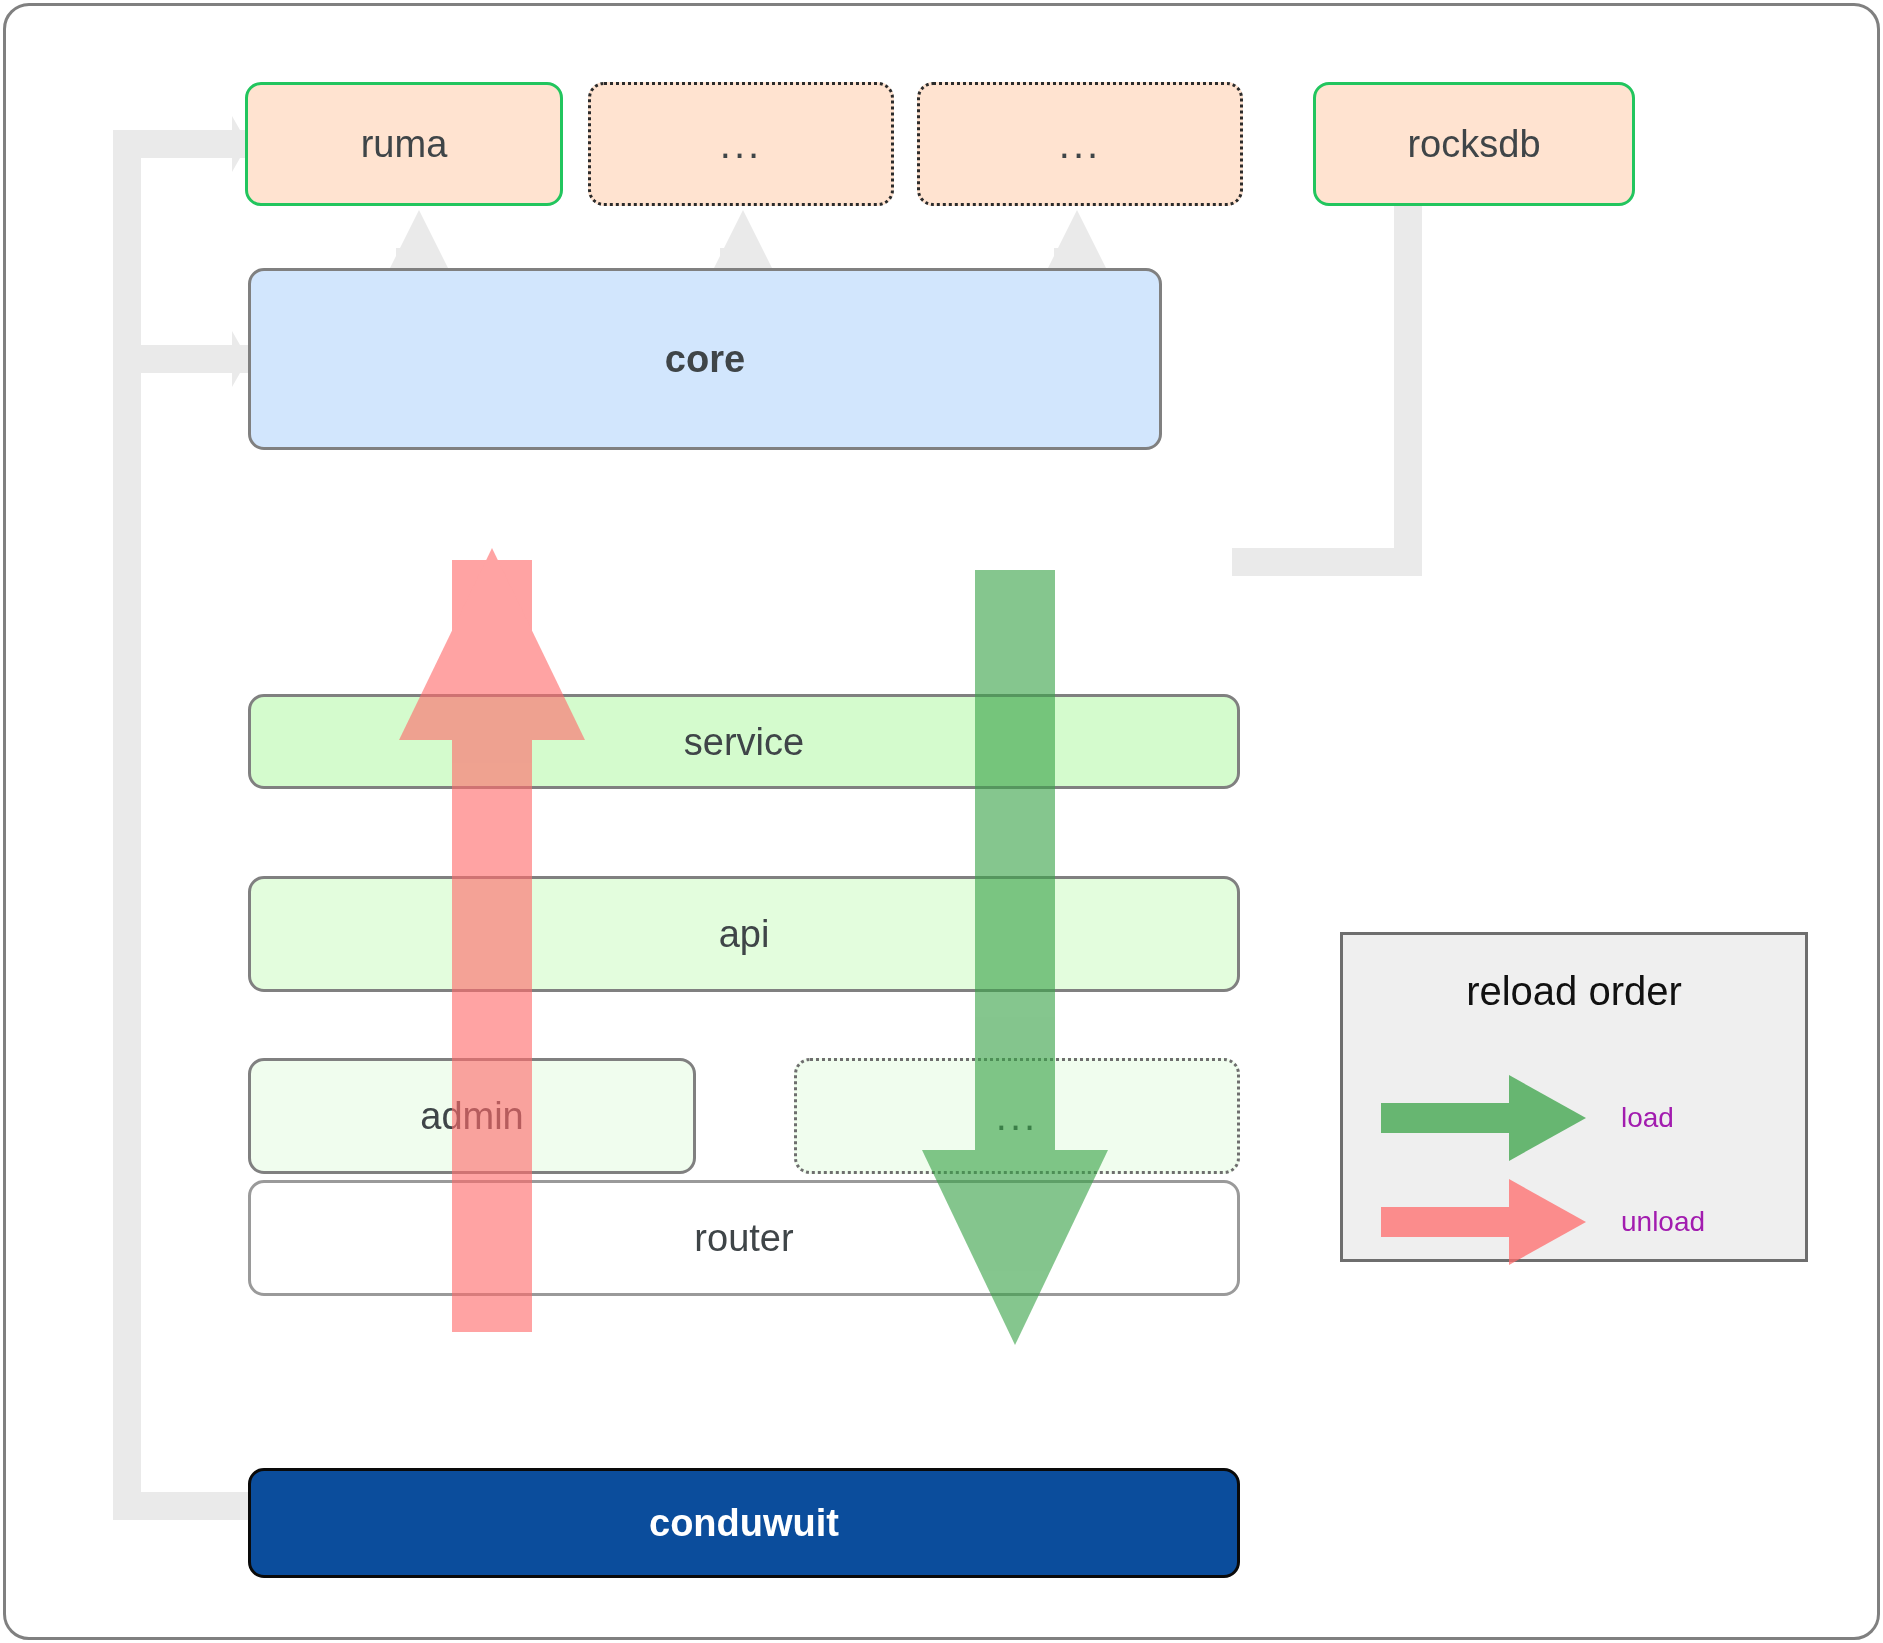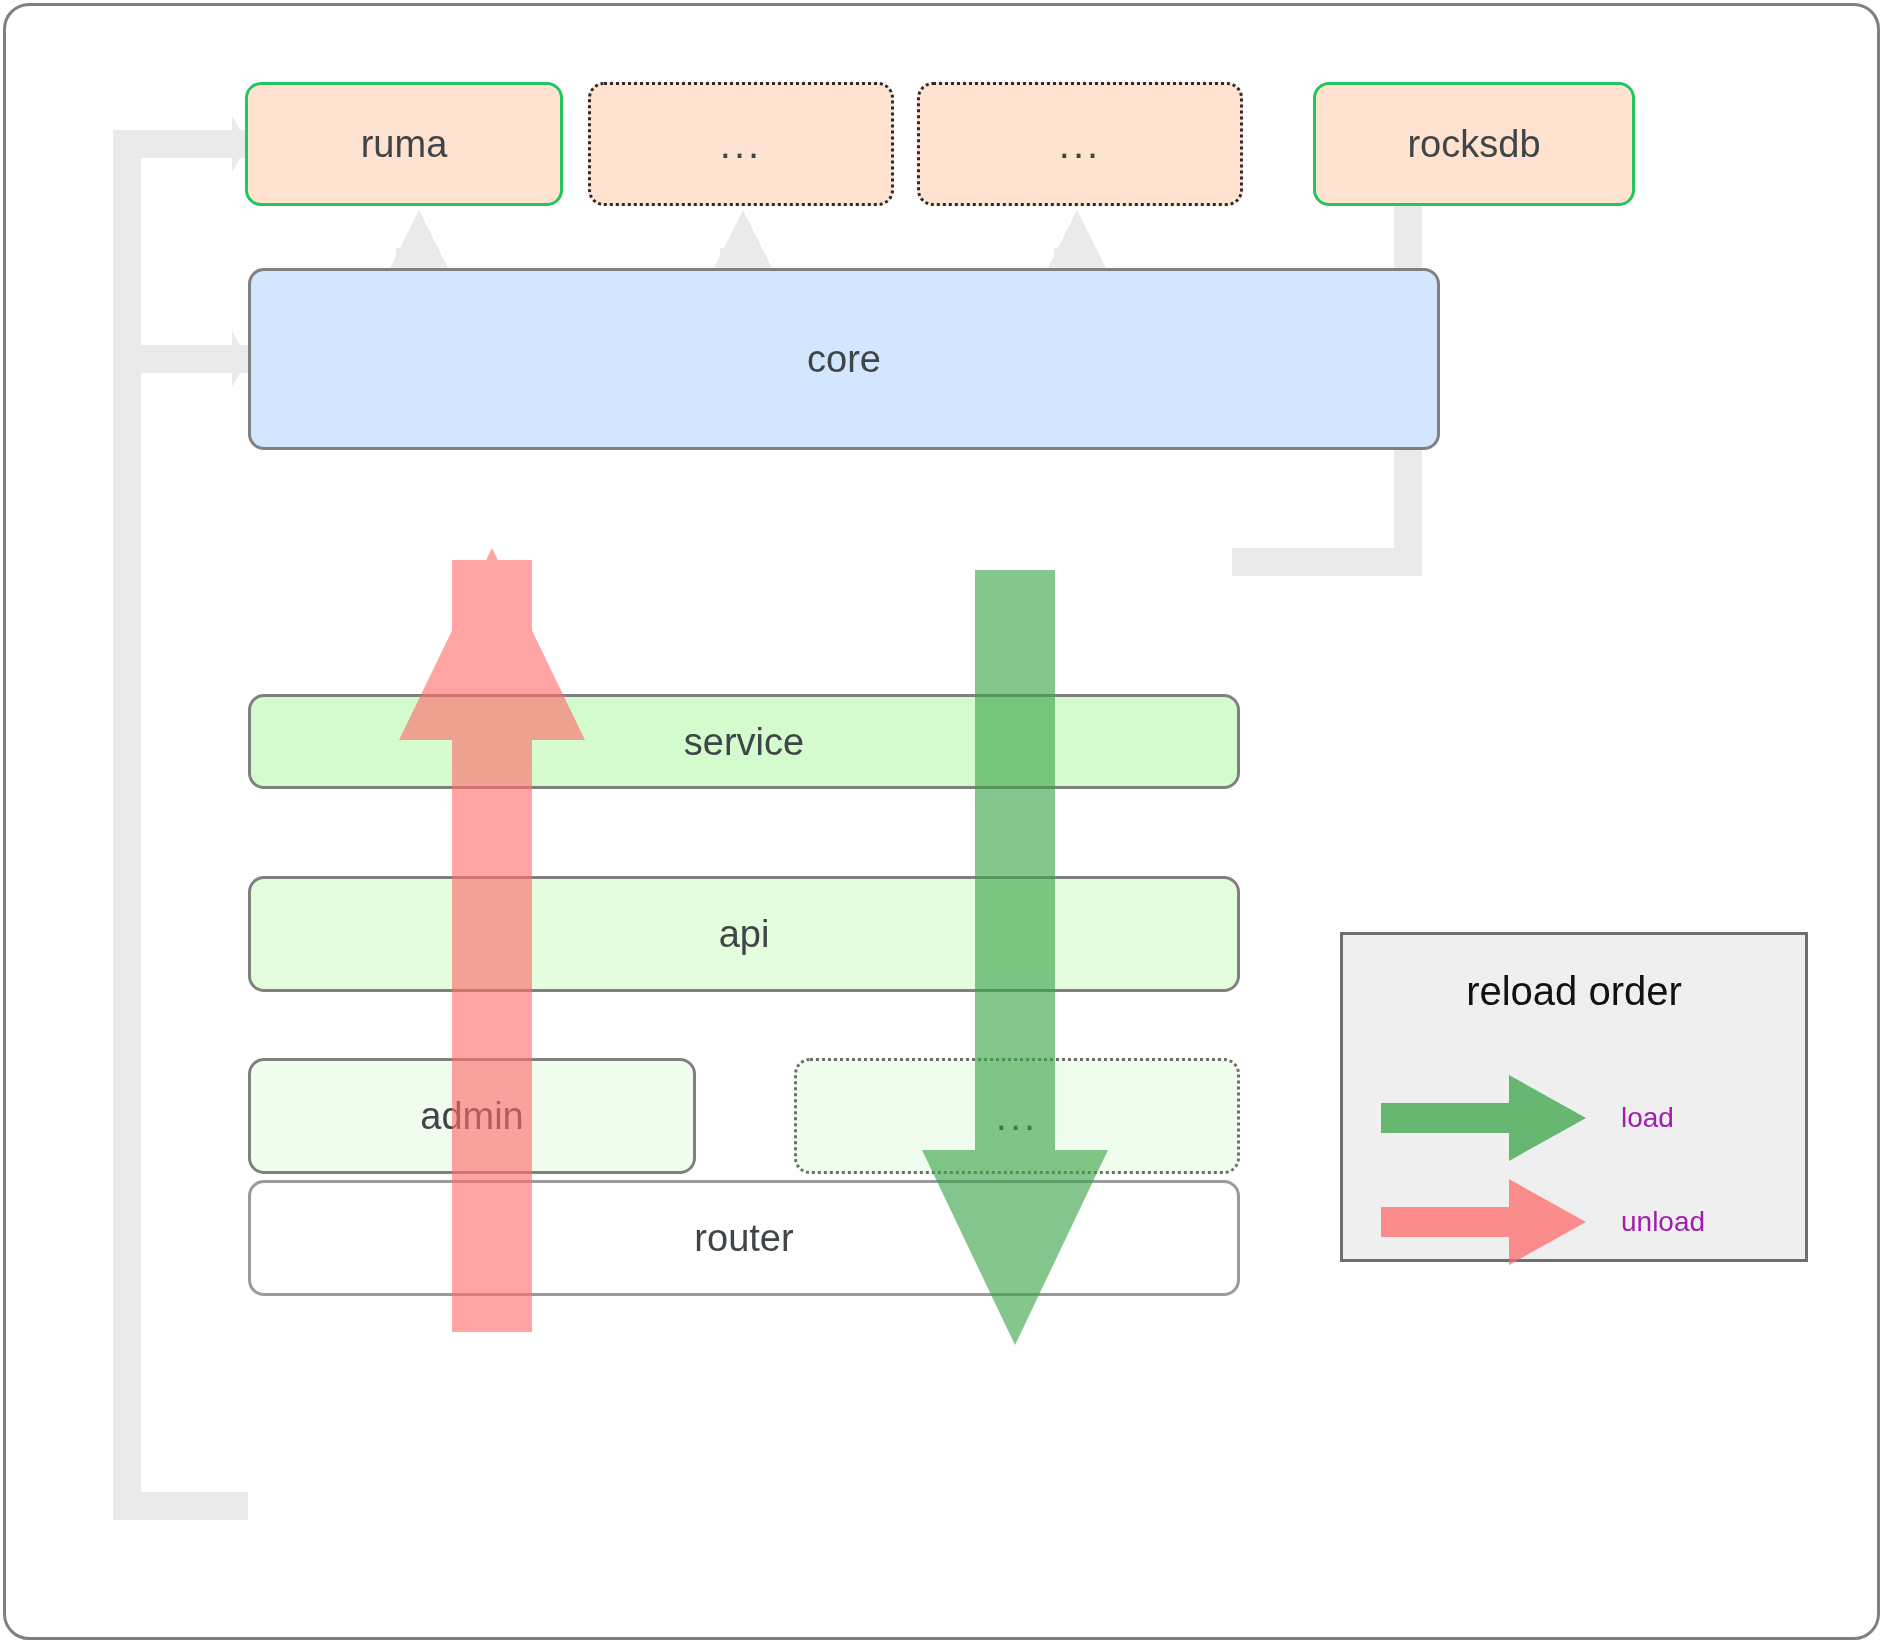"core" div.node { font-weight: none -> bold; width: 1192px -> 914px }
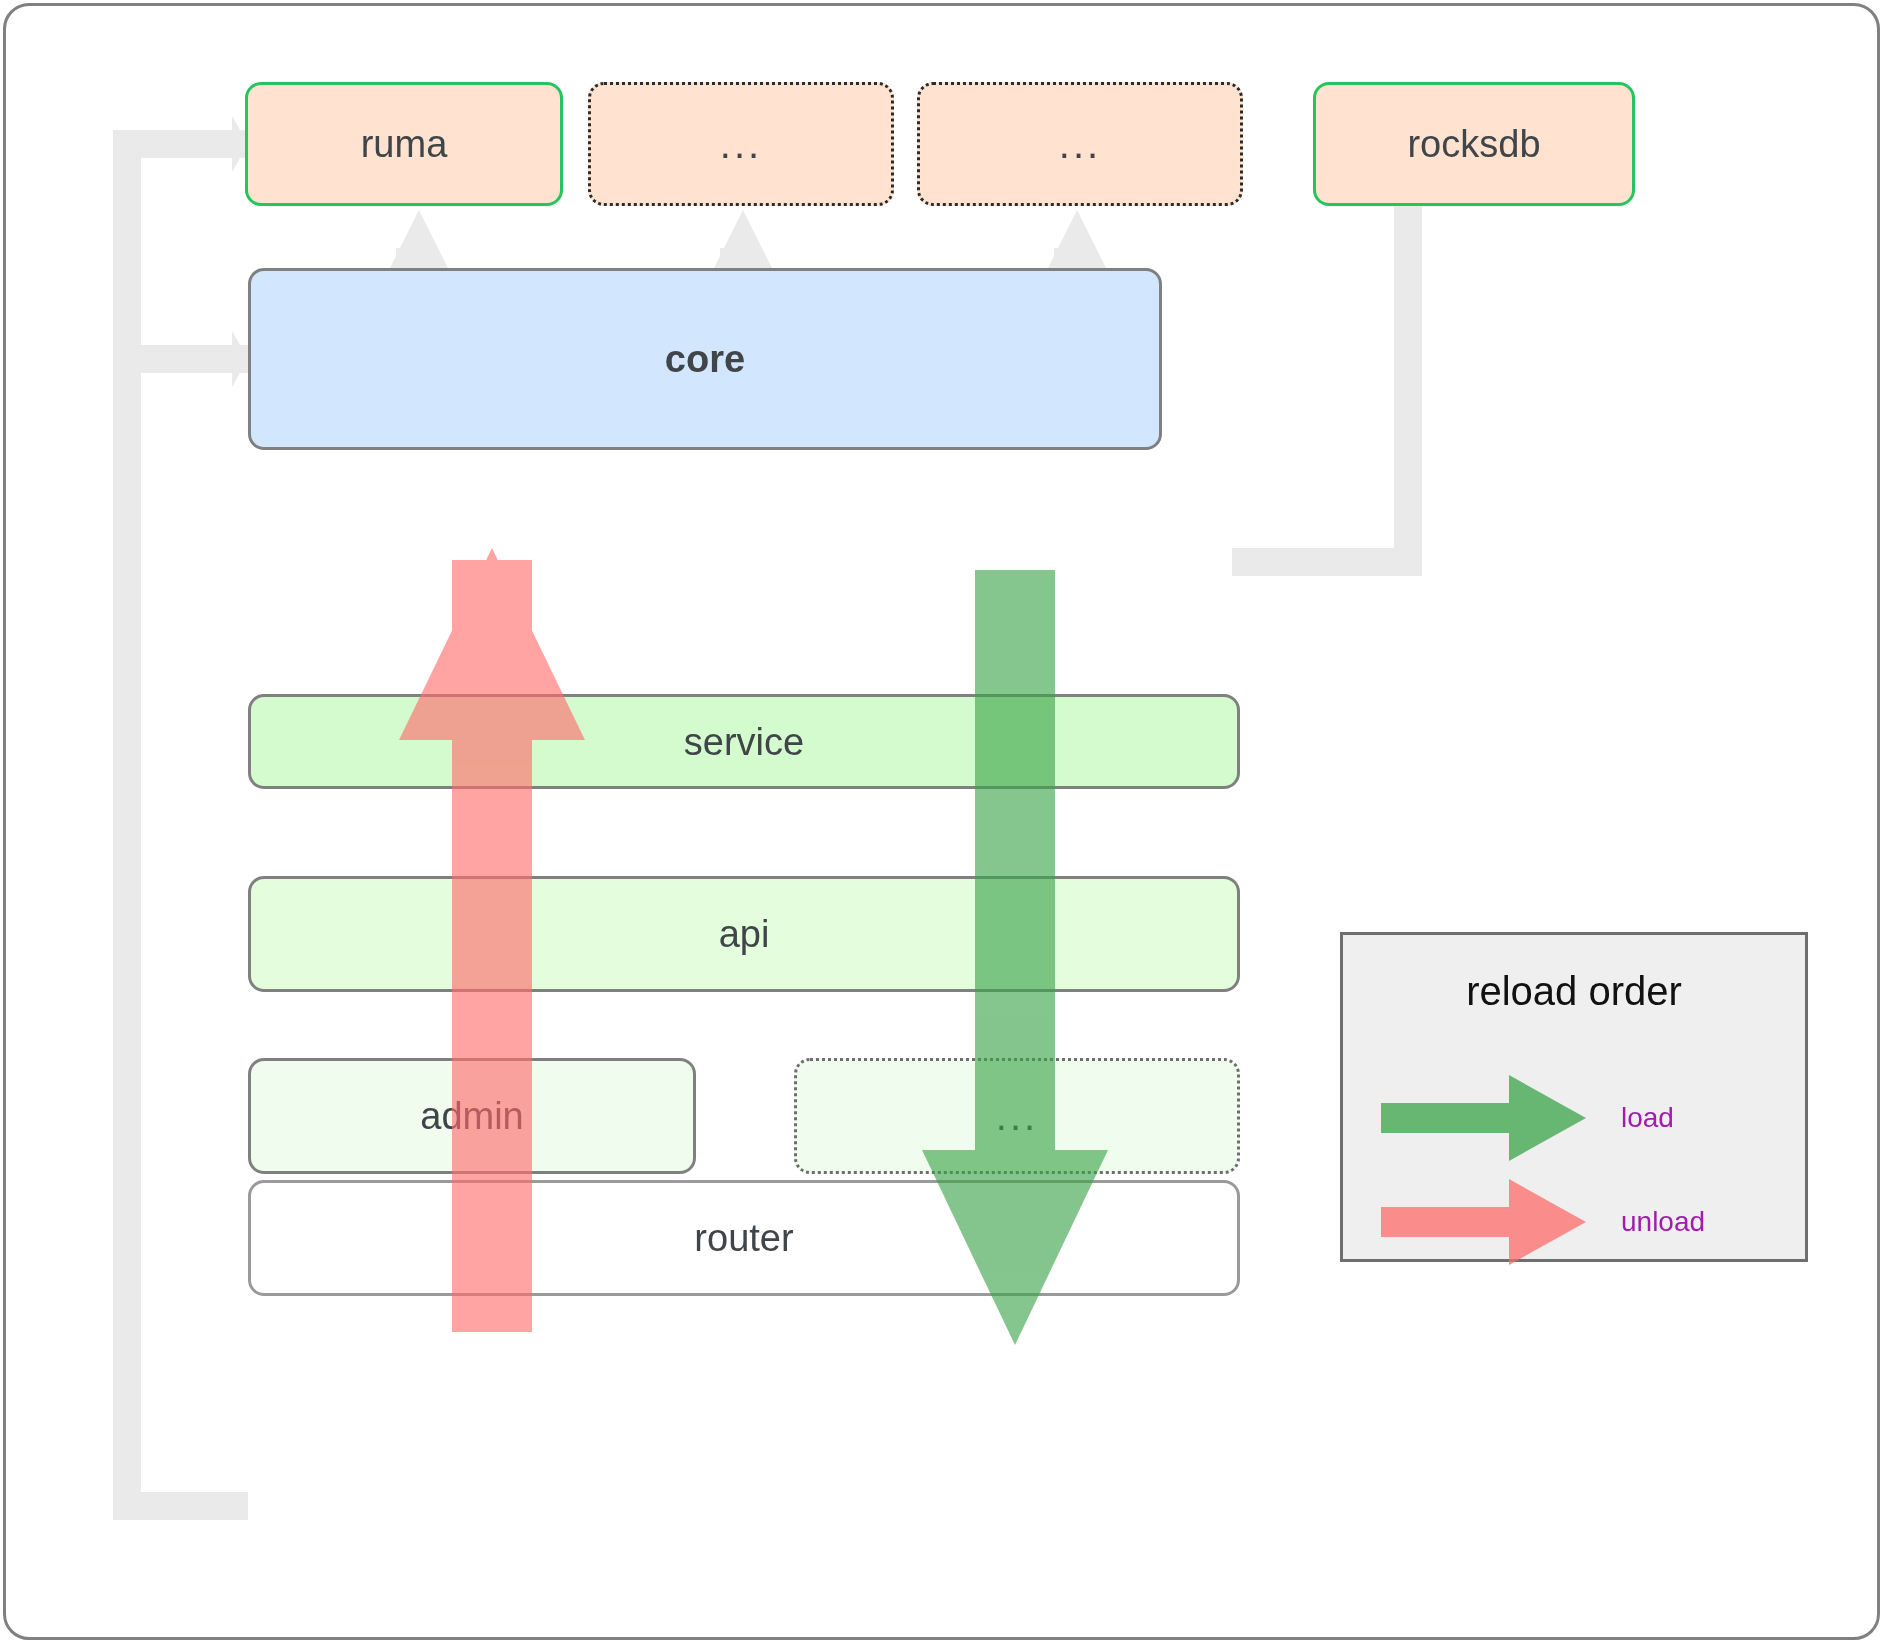"conduwuit" div.node { html: none -> <div> <span>conduwuit</span> </div> }
